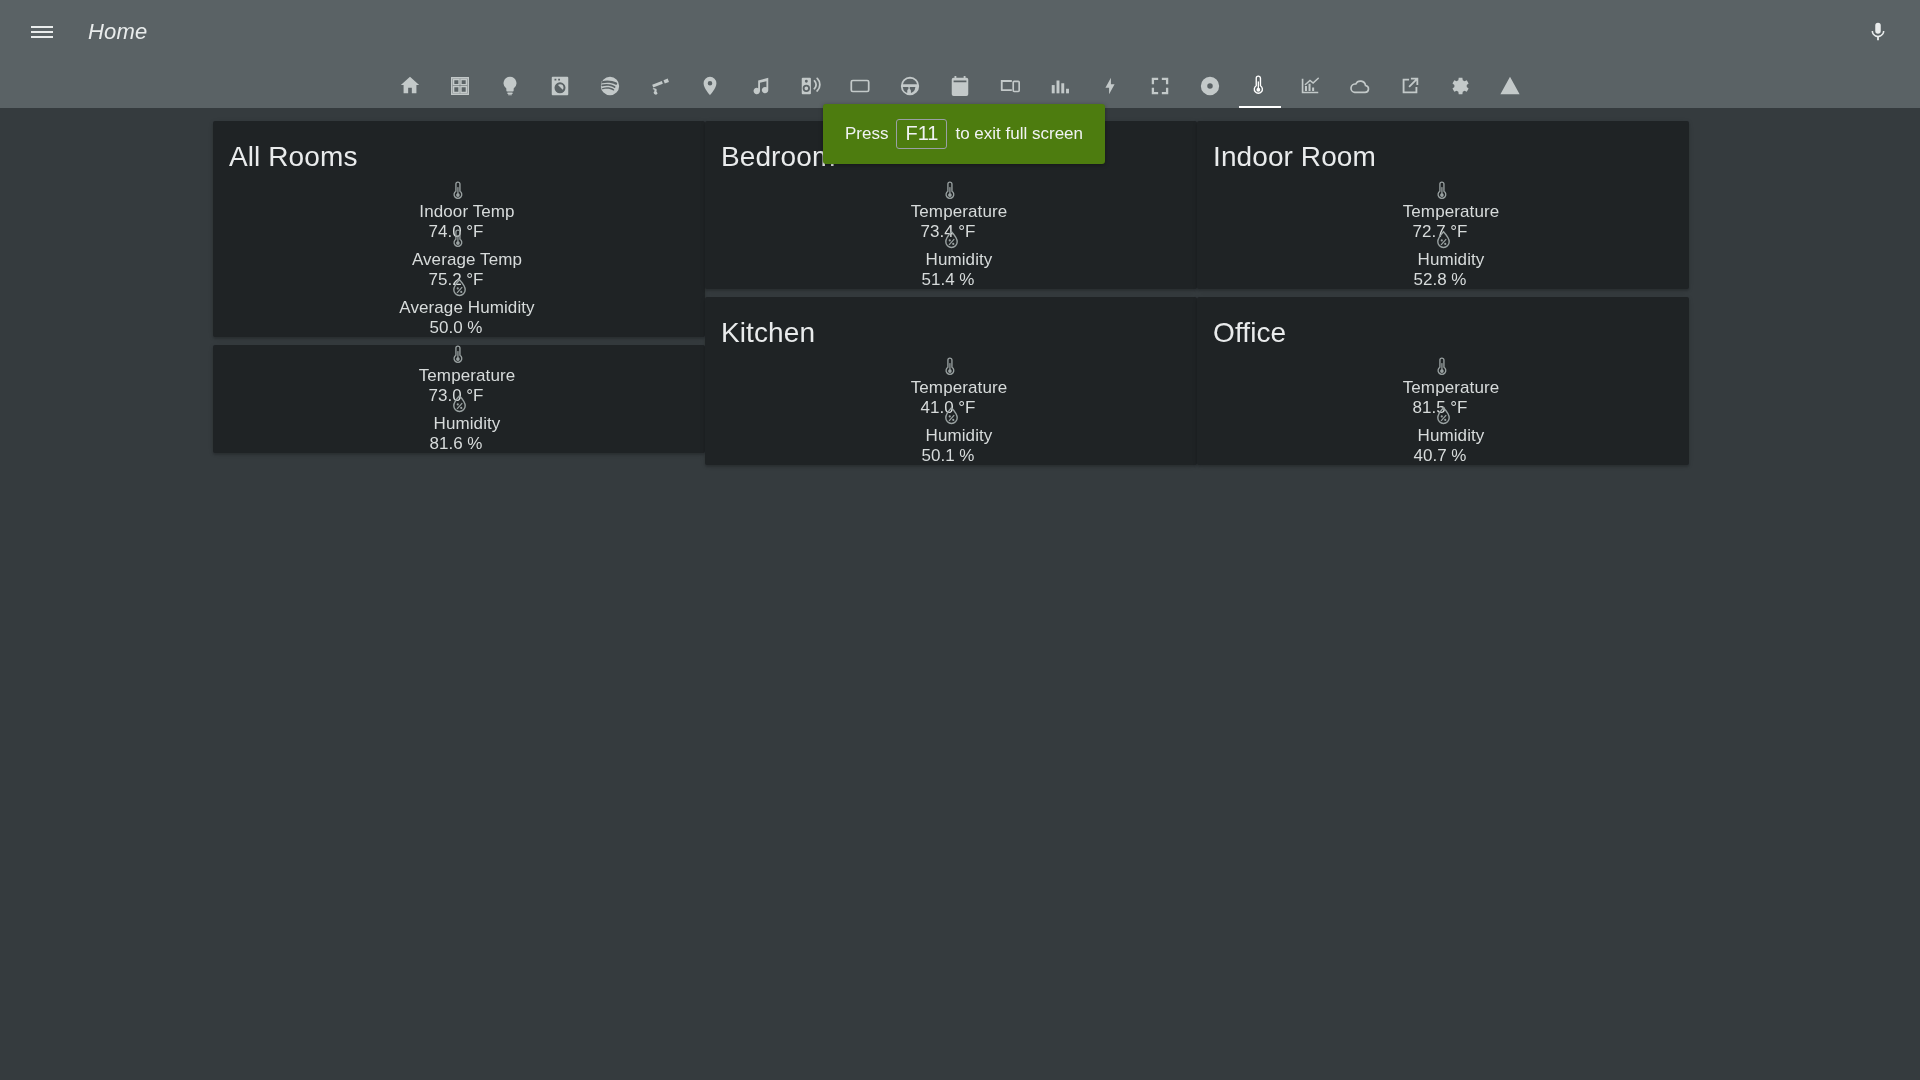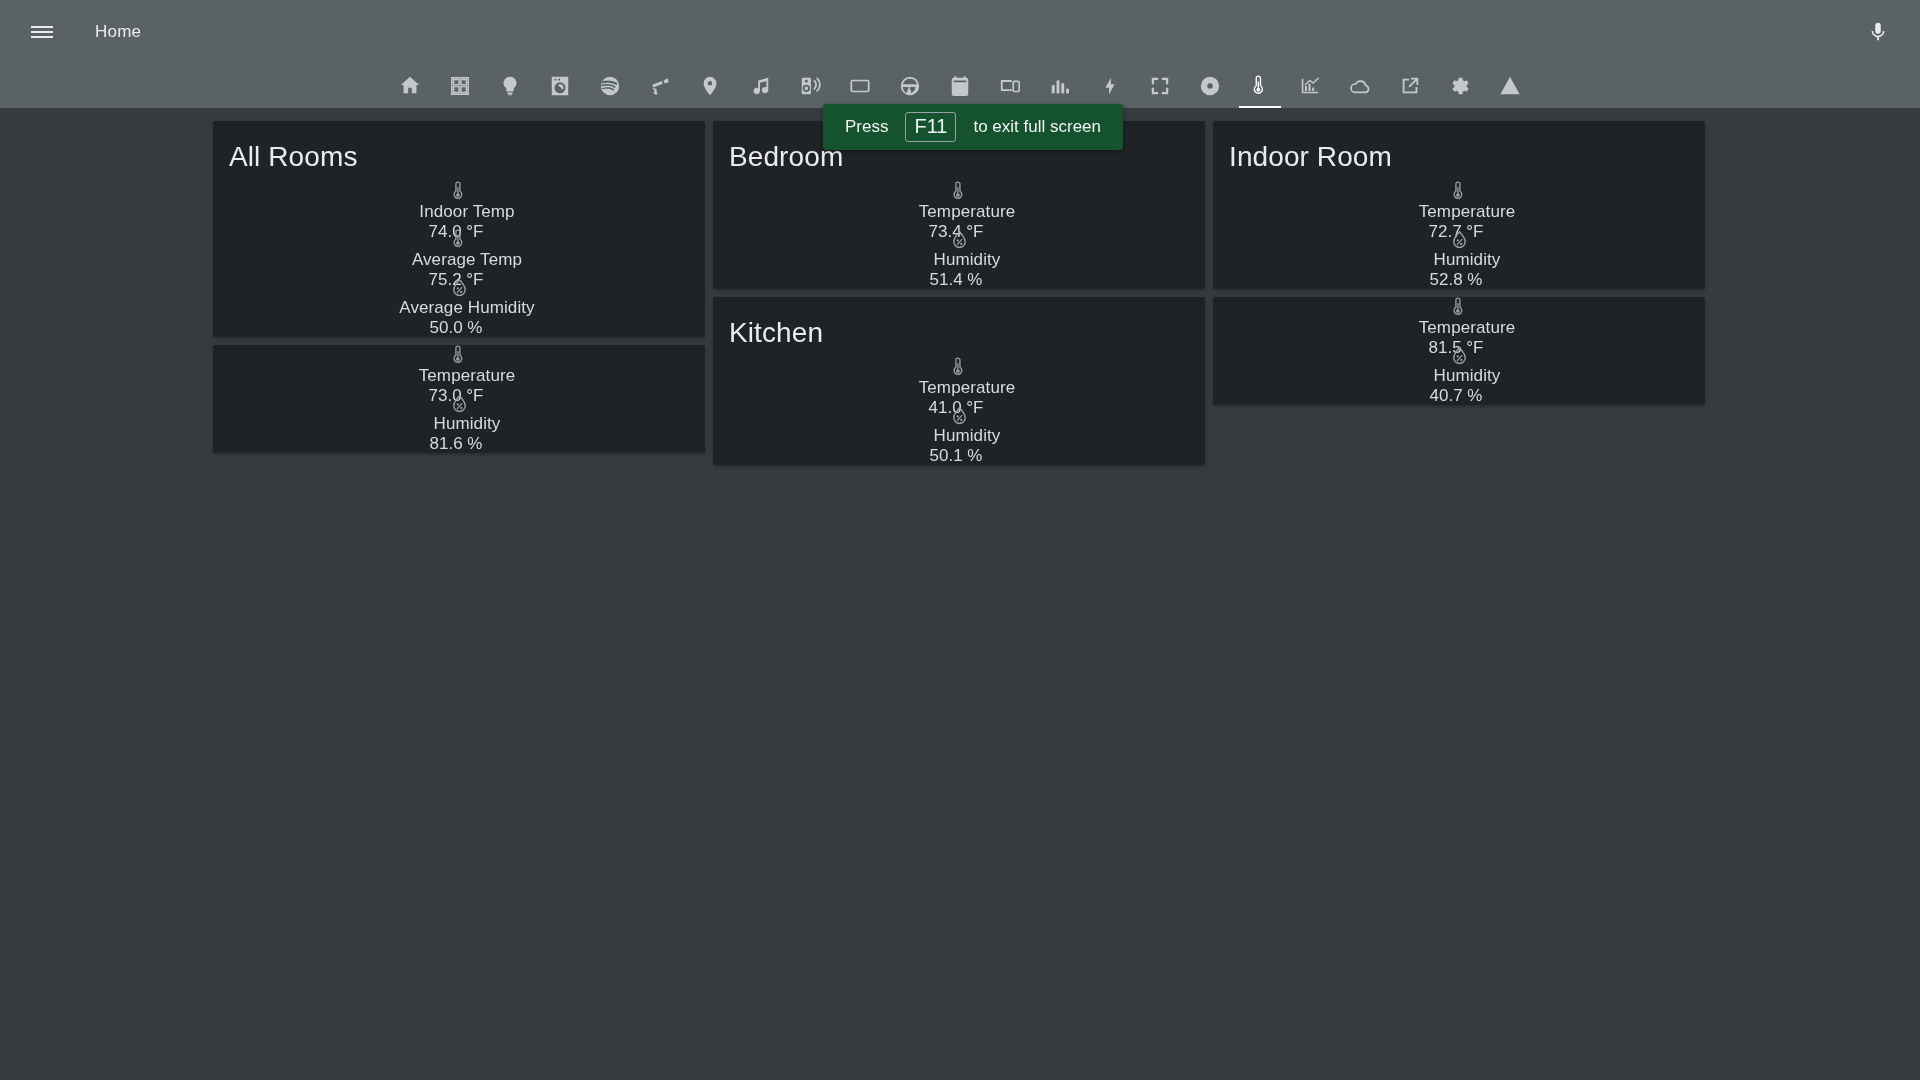"Home" .app-title { font-size: 17px -> 22px; font-style: none -> italic; margin-left: 29px -> 22px }
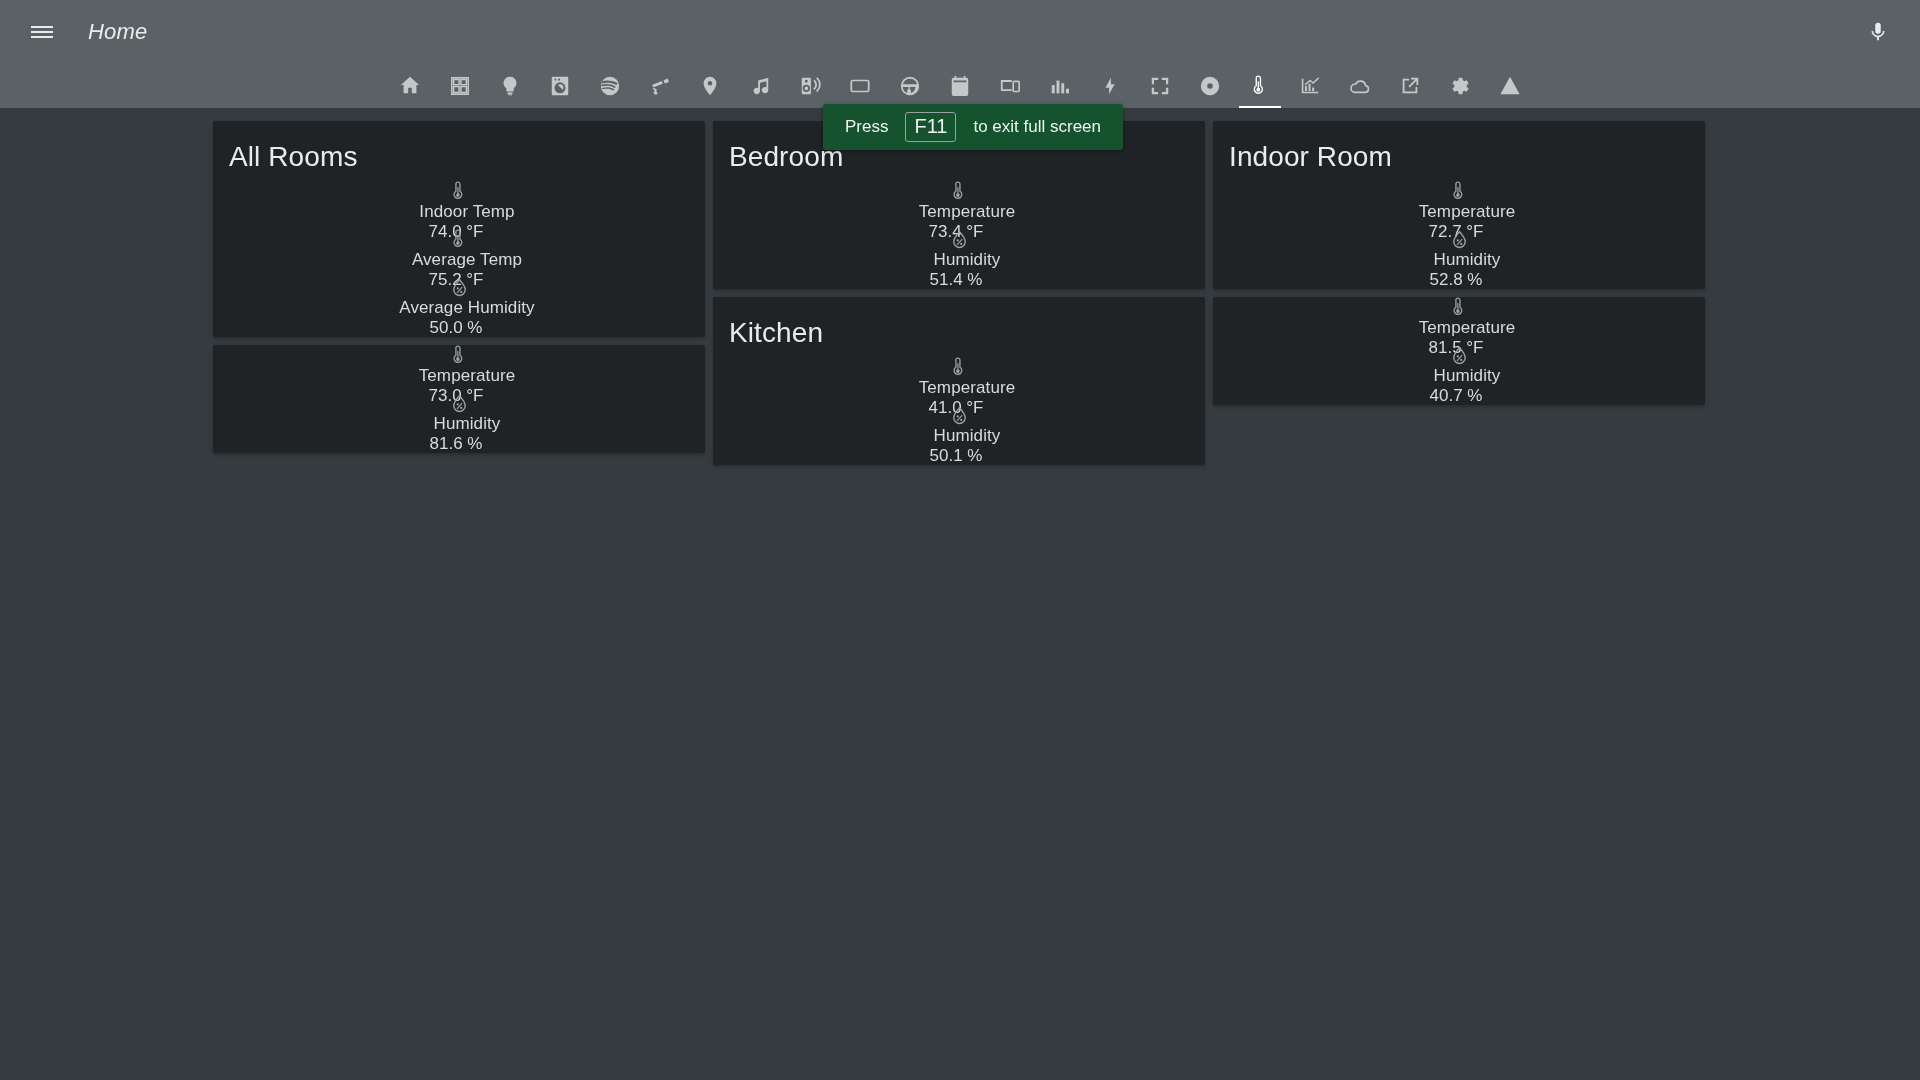"Press" .fs-toast { background: #14532d -> #4d7c0f; gap: 17px -> 8px; height: 46px -> 60px }
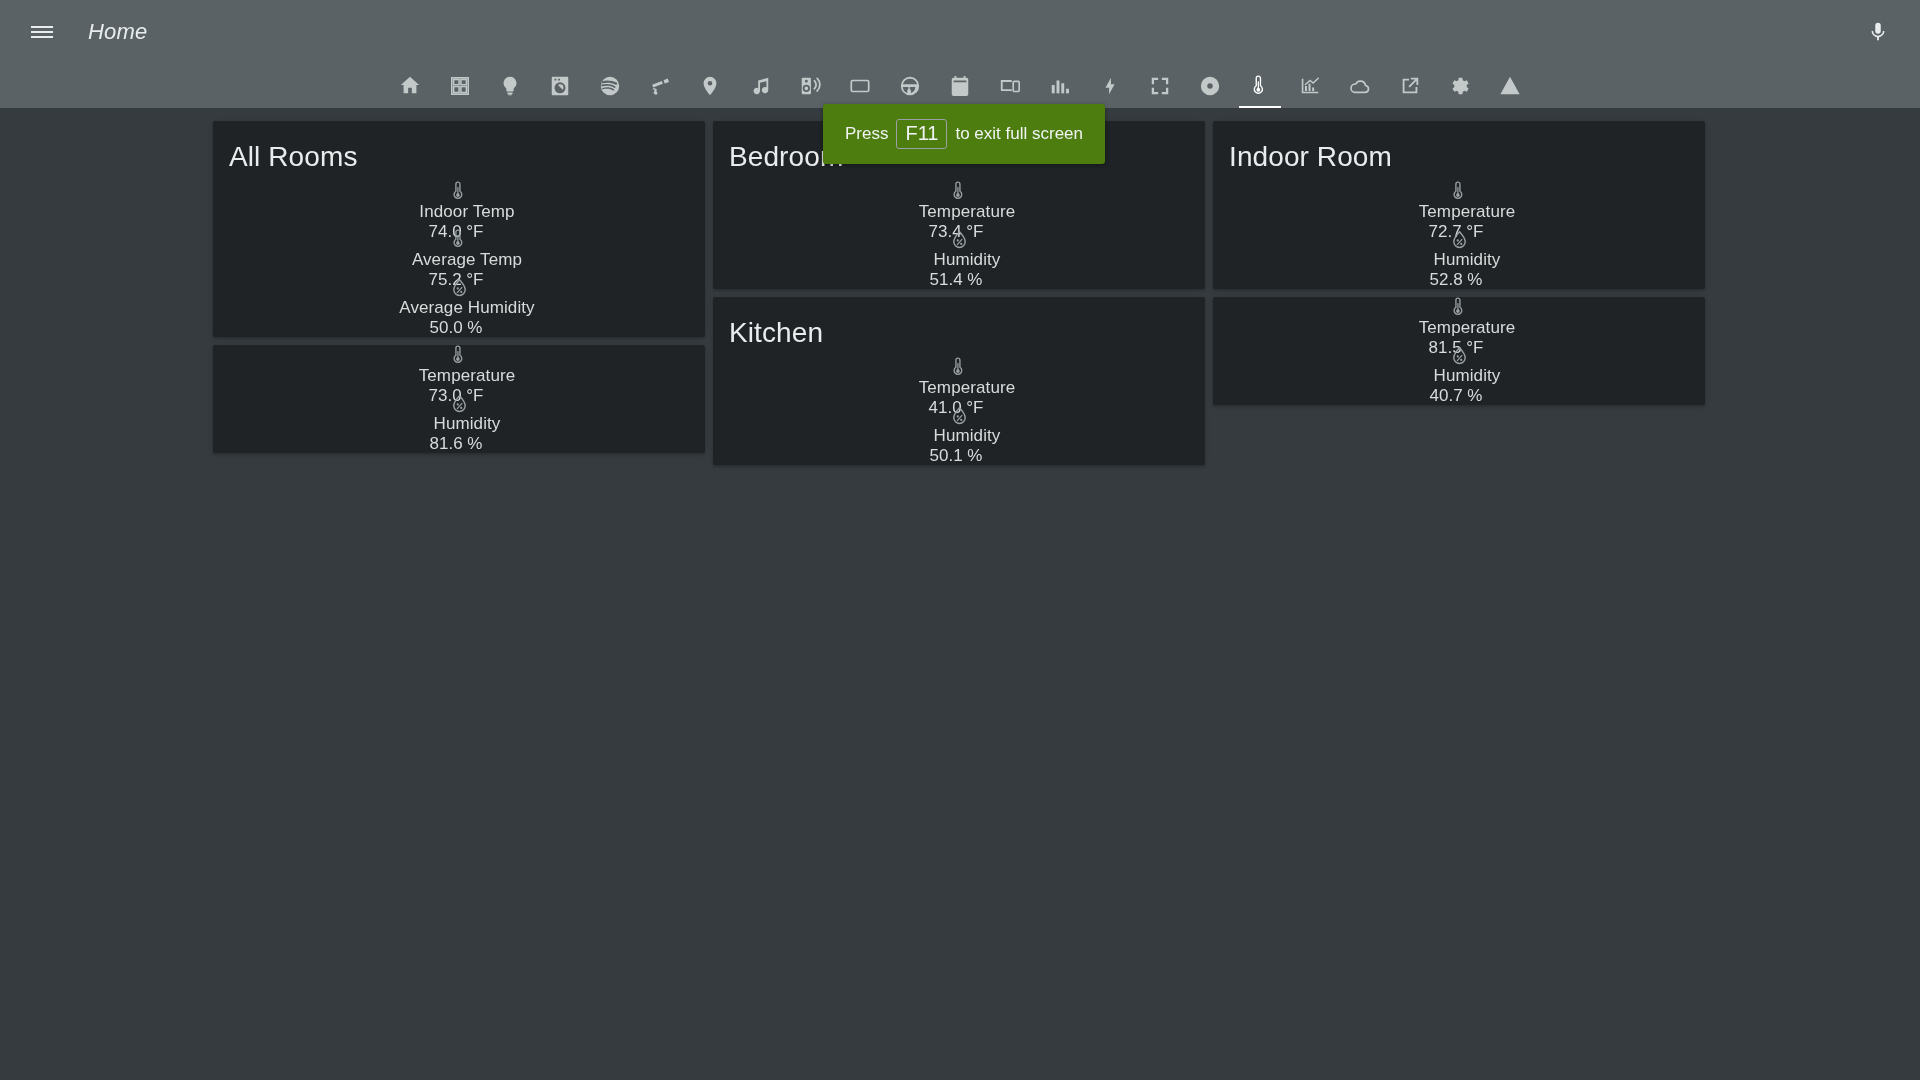"All Rooms" .columns { gap: 8px -> none }
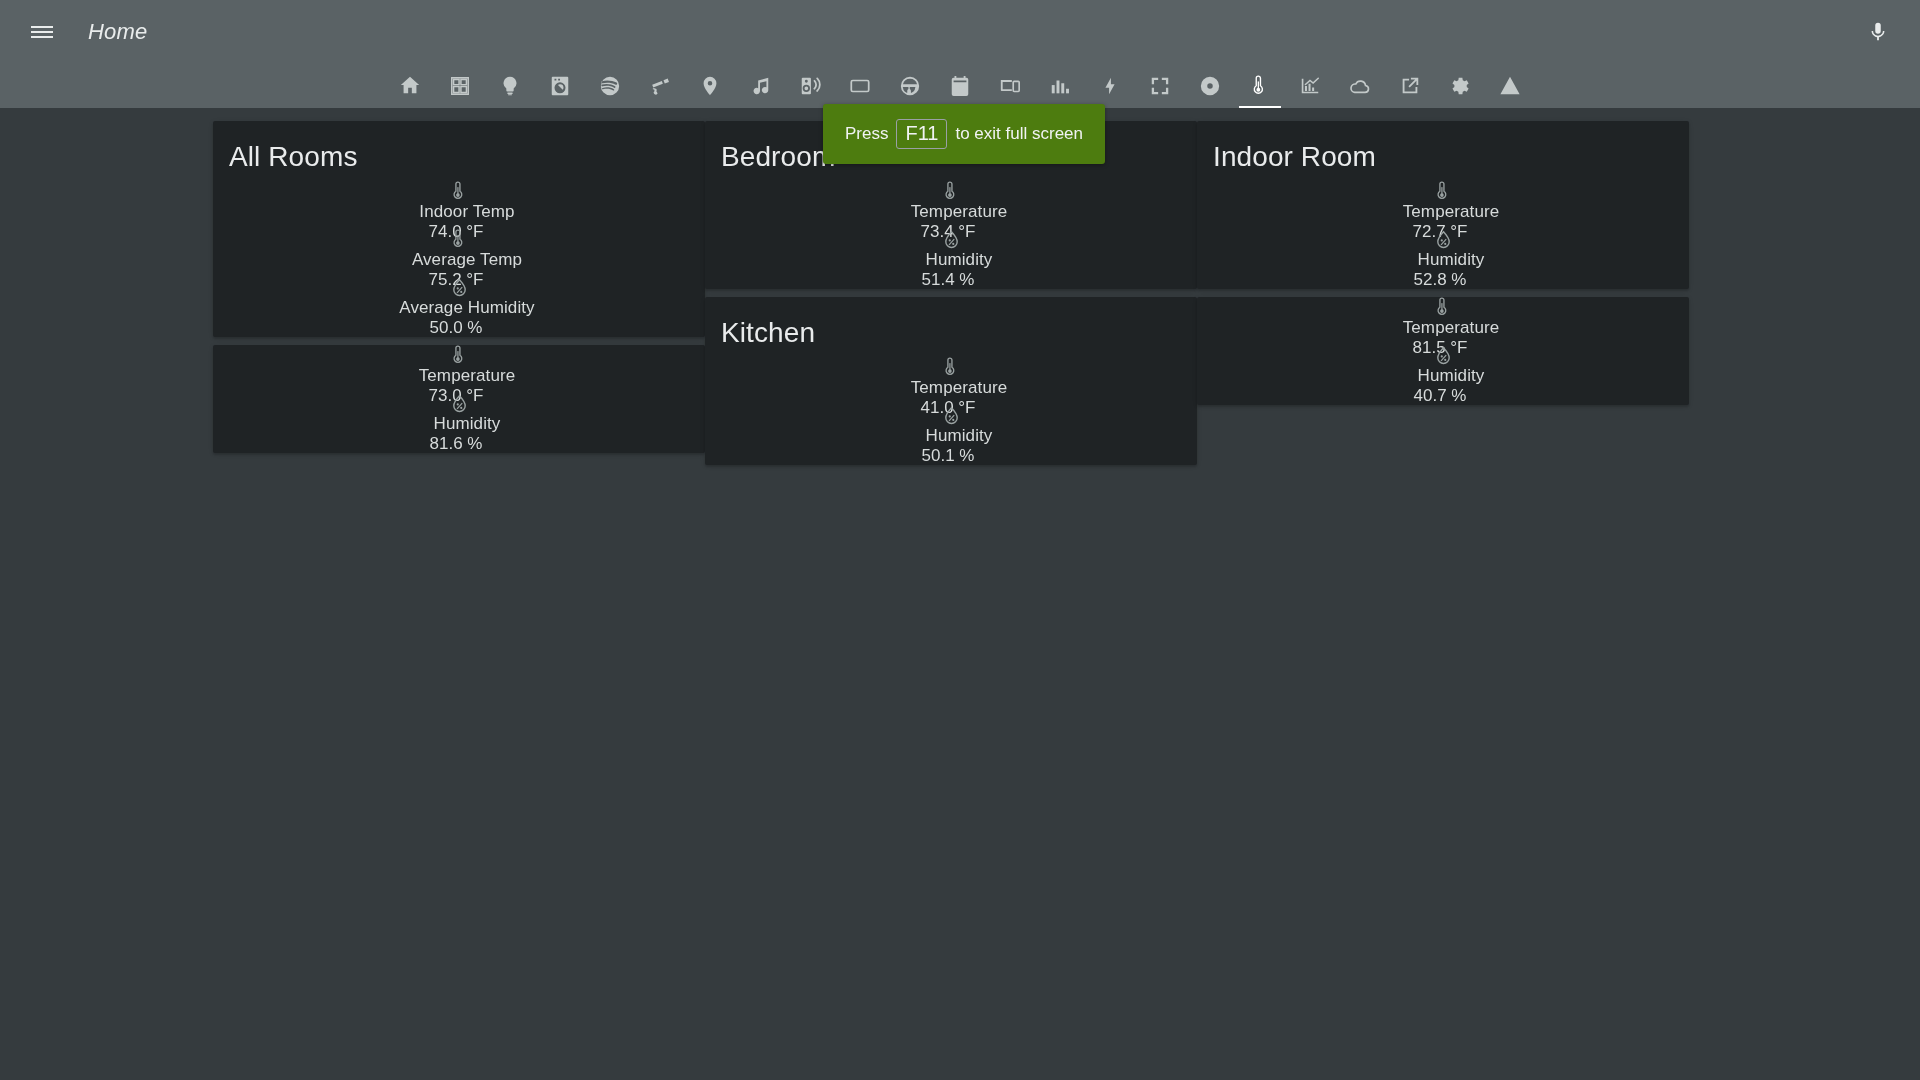"Office" div.card-title { html: none -> <div>Office</div> }
